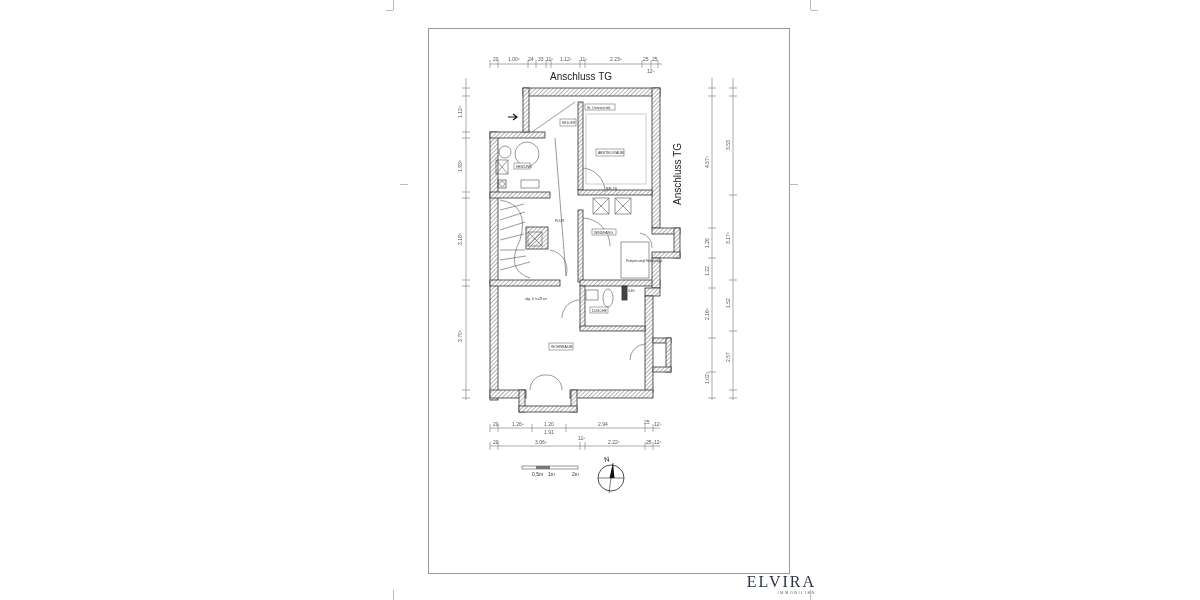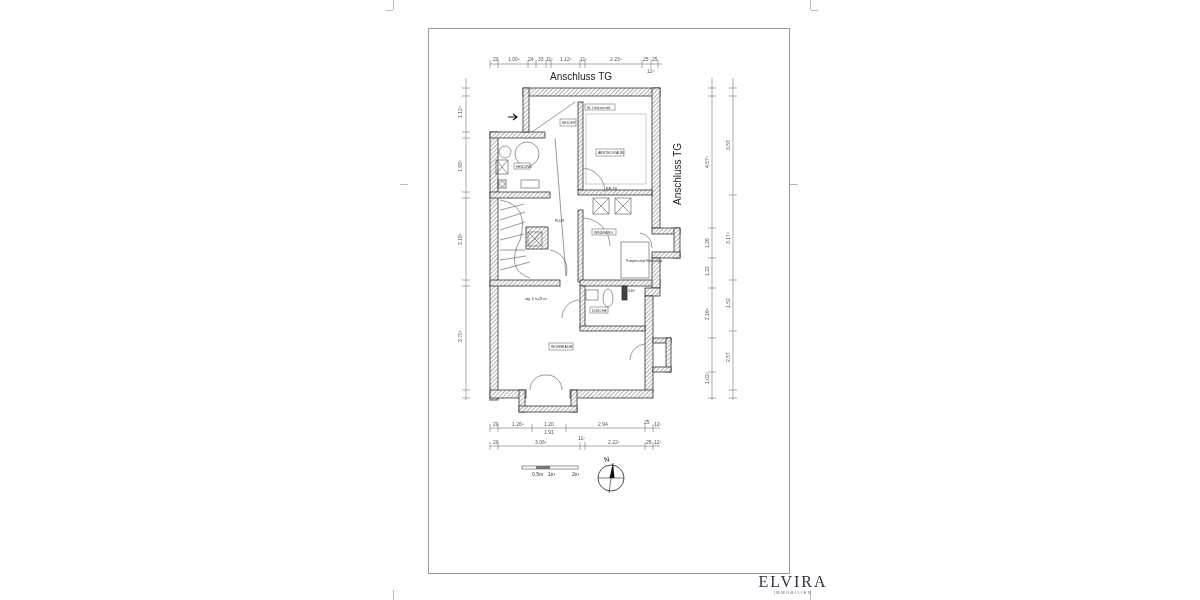"ELVIRA" .logo { left: 748px -> 726px; text-align: center -> right }
